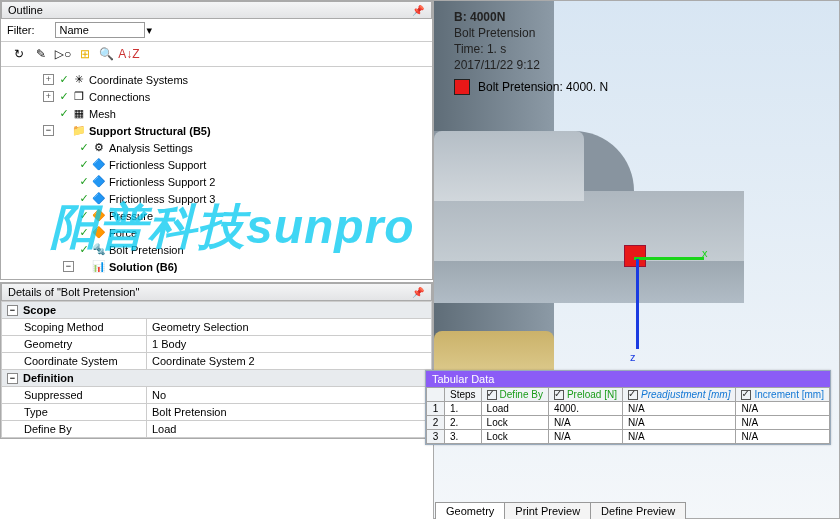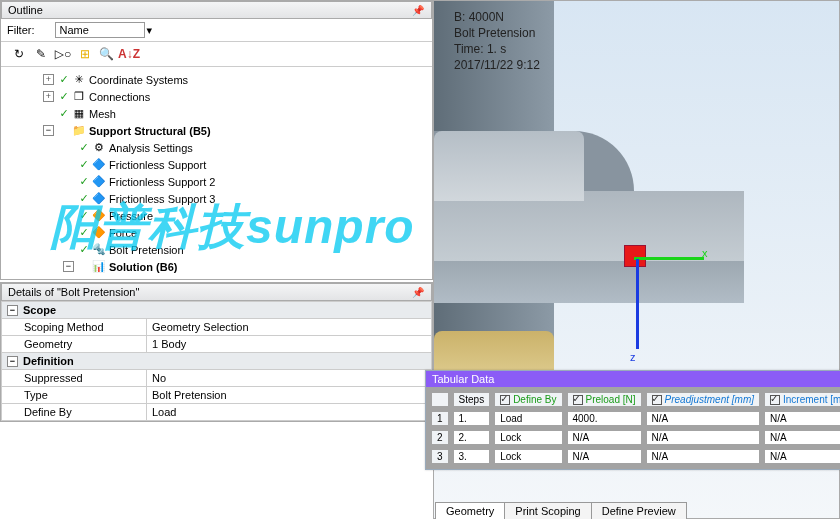"B: 4000N" .vp-info .vb { font-weight: normal -> bold }
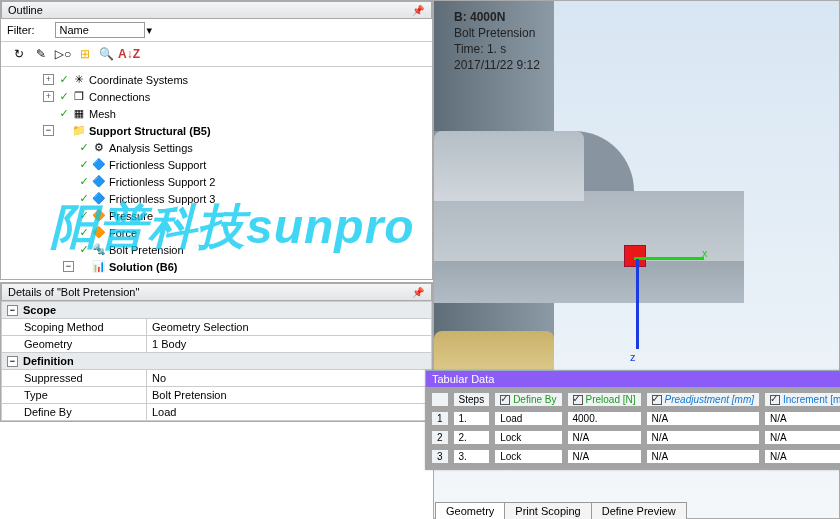"A↓Z" span.tb-icon { font-weight: bold -> none }
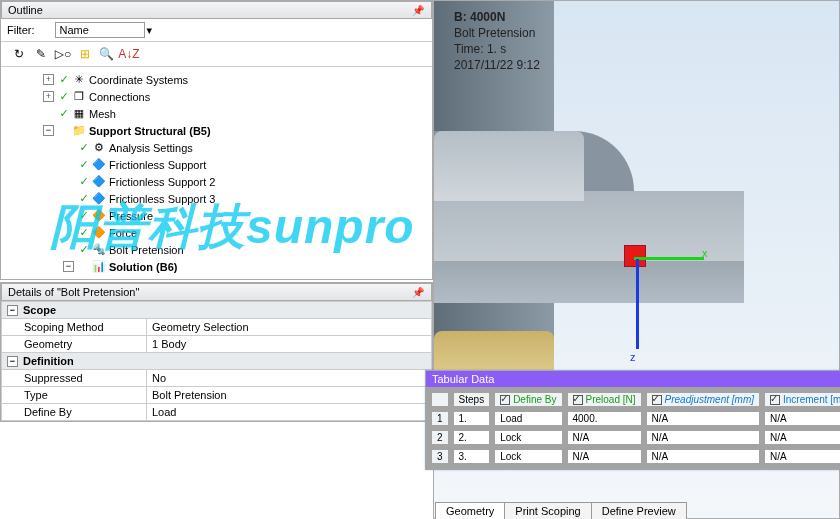"Bolt Pretension: 4000. N" div.vp-legend { html: none -> <div> <span></span> <span>Bolt Pretension: 4000. N</span> </div> }
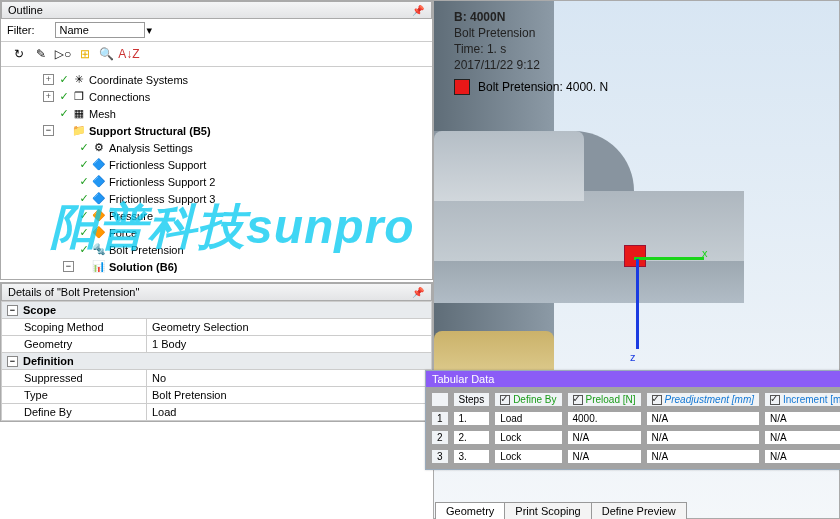"Coordinate System" tr { html: none -> <tr> <td>Coordinate System</td> <td>Coordinate System 2</td> </tr> }
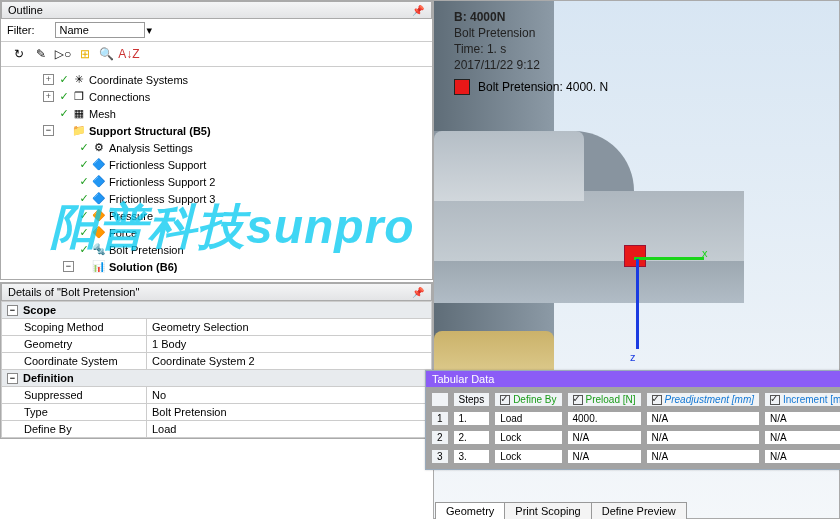"Steps" .tabular th, .tabular td { border: 6px solid #a3a3a3 -> 1px solid #a3a3a3 }
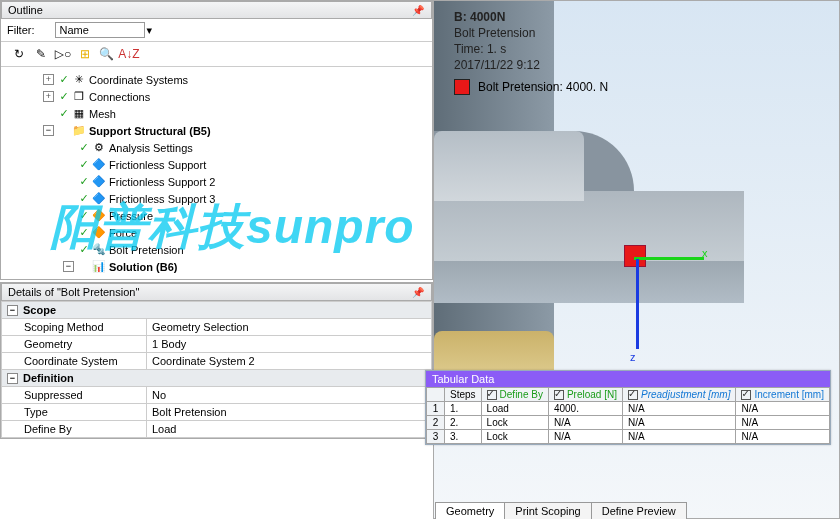"Print Scoping" div.btab { text: Scoping -> Preview }
